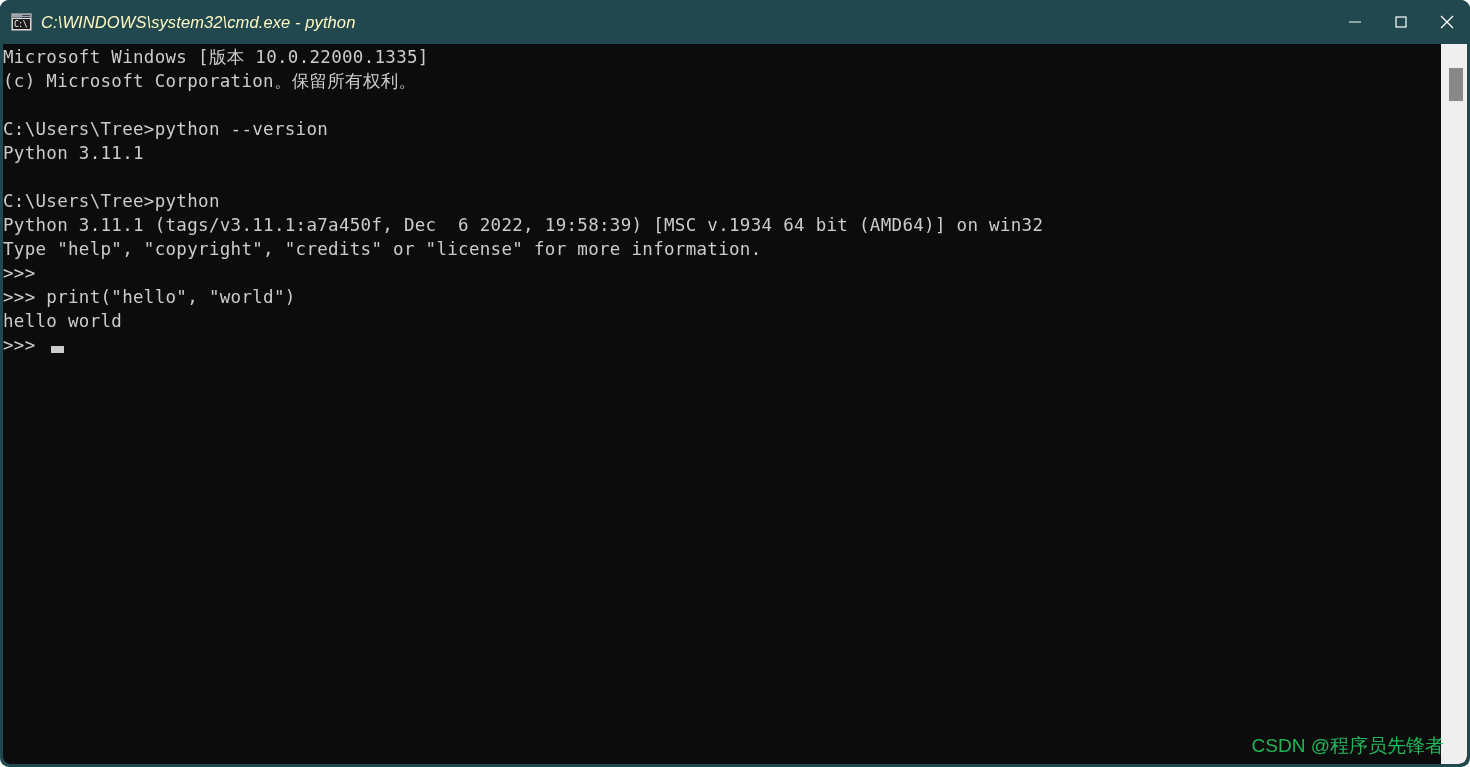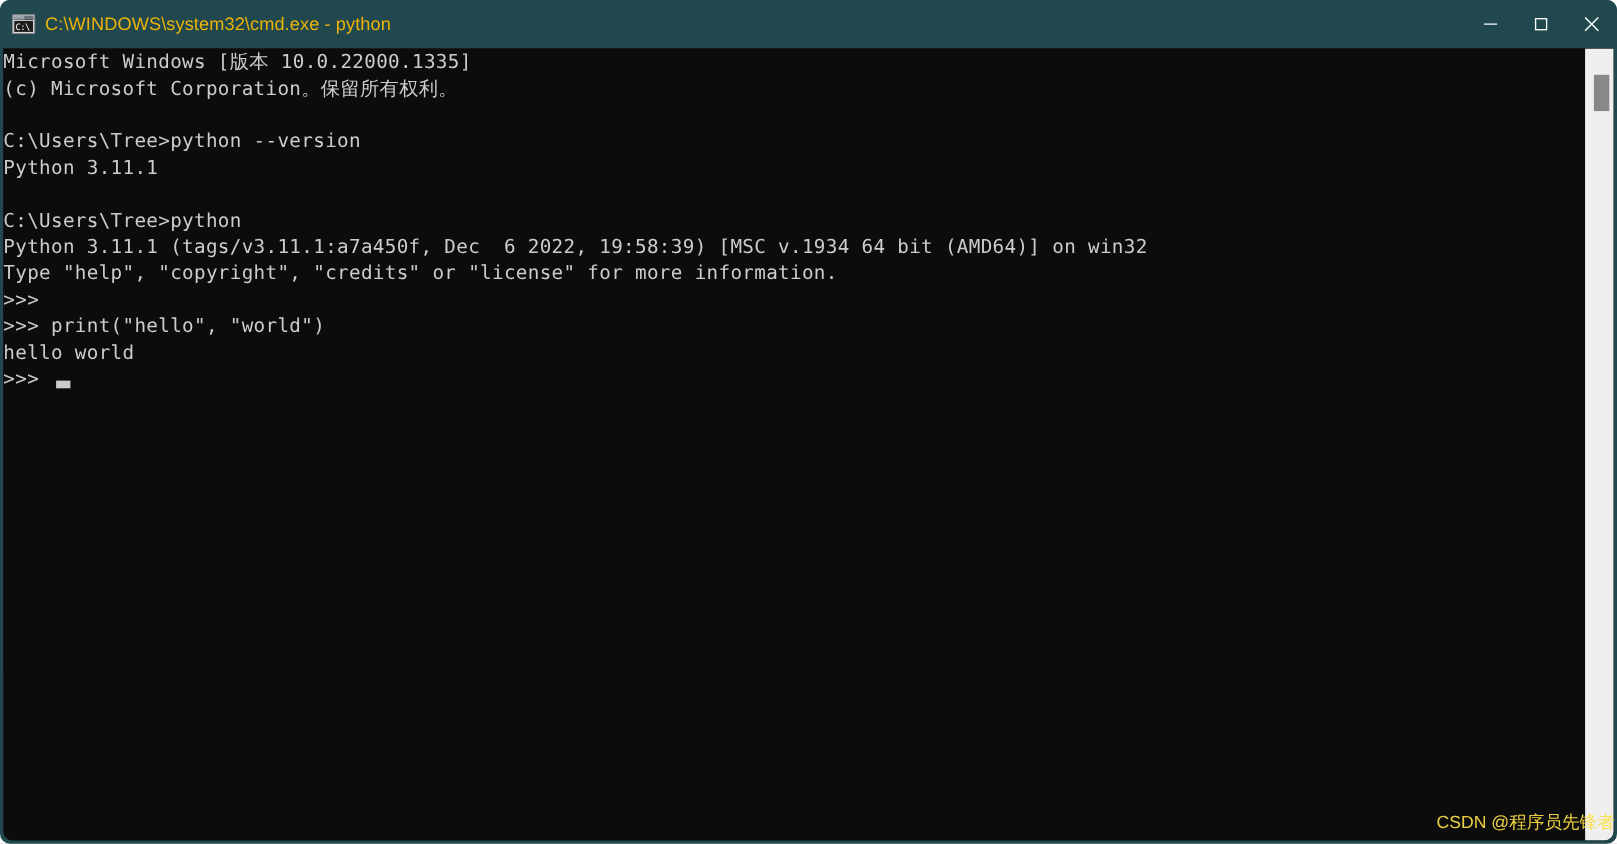"C:\WINDOWS\system32\cmd.exe - python" .title-text { color: #eab308 -> #fef9c3; font-style: none -> italic }
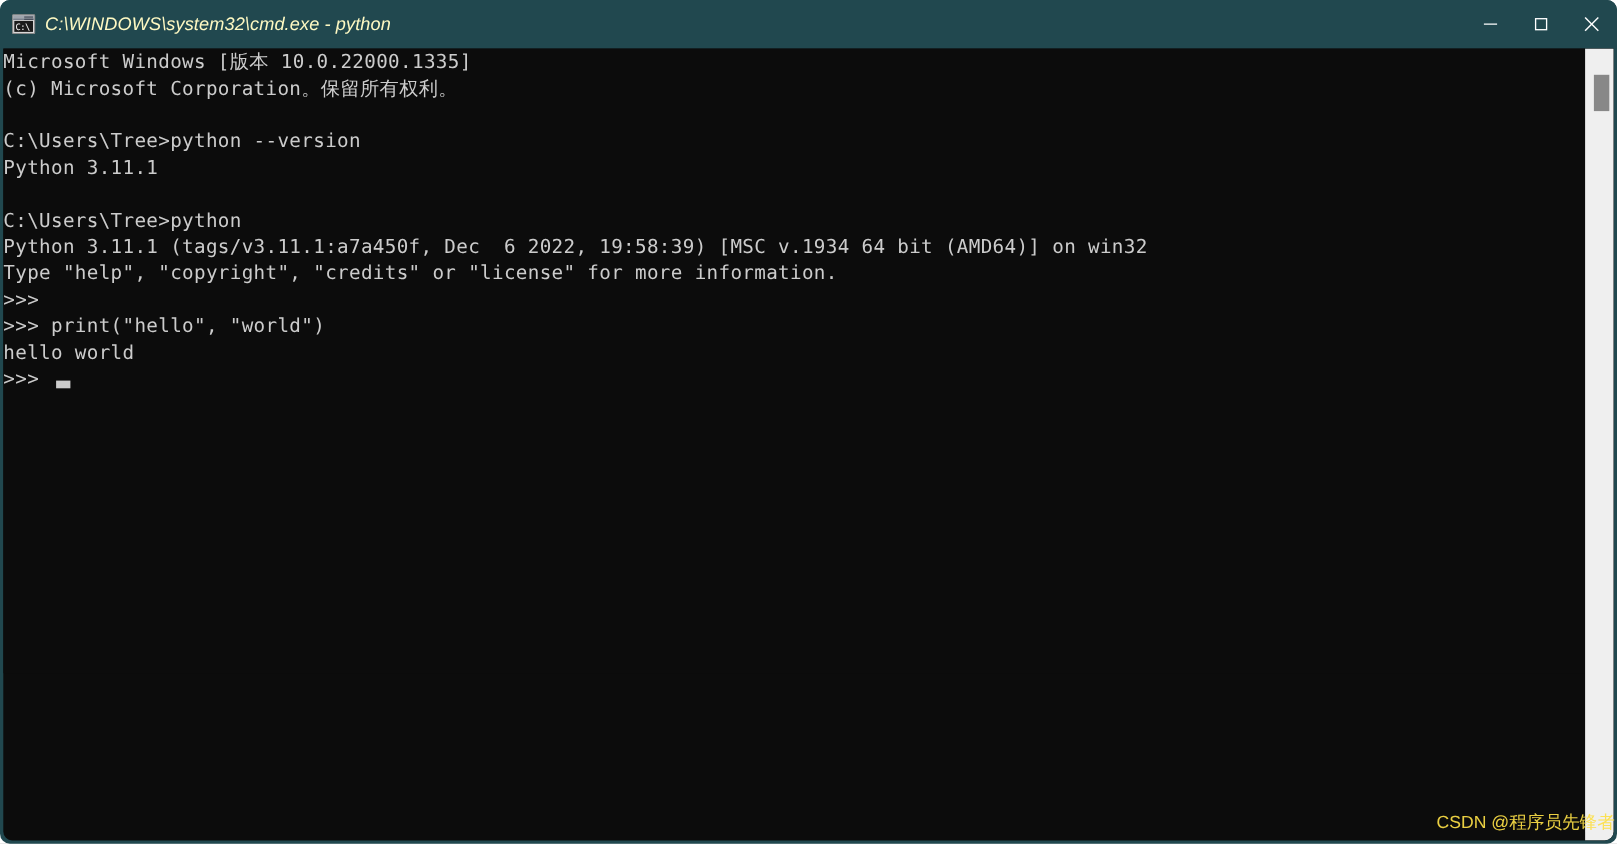"CSDN @程序员先锋者" .watermark { color: #fde047 -> #22c55e; font-size: 16px -> 19px; right: 2px -> 26px }
